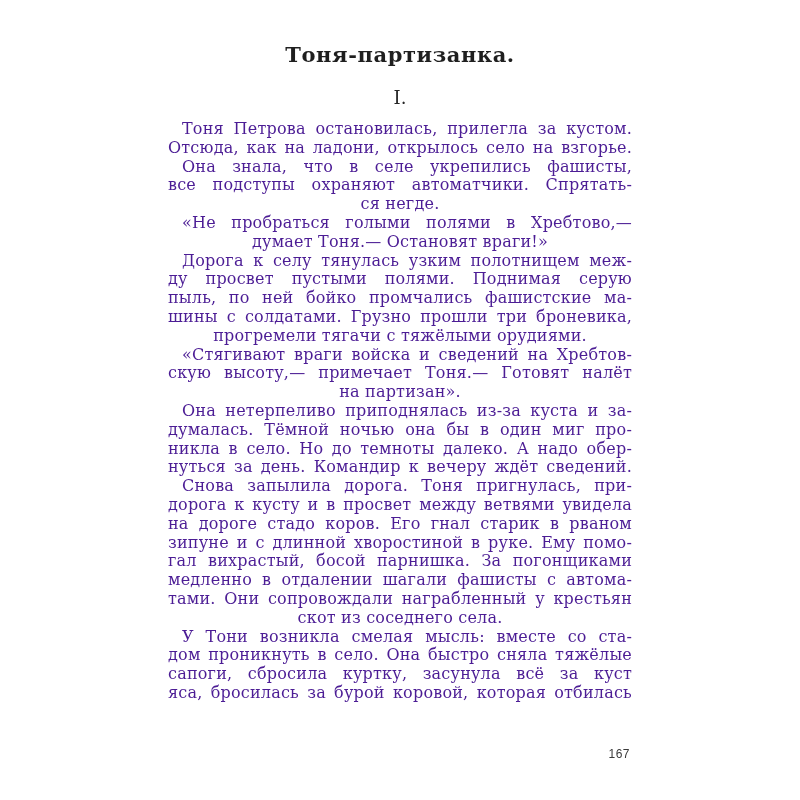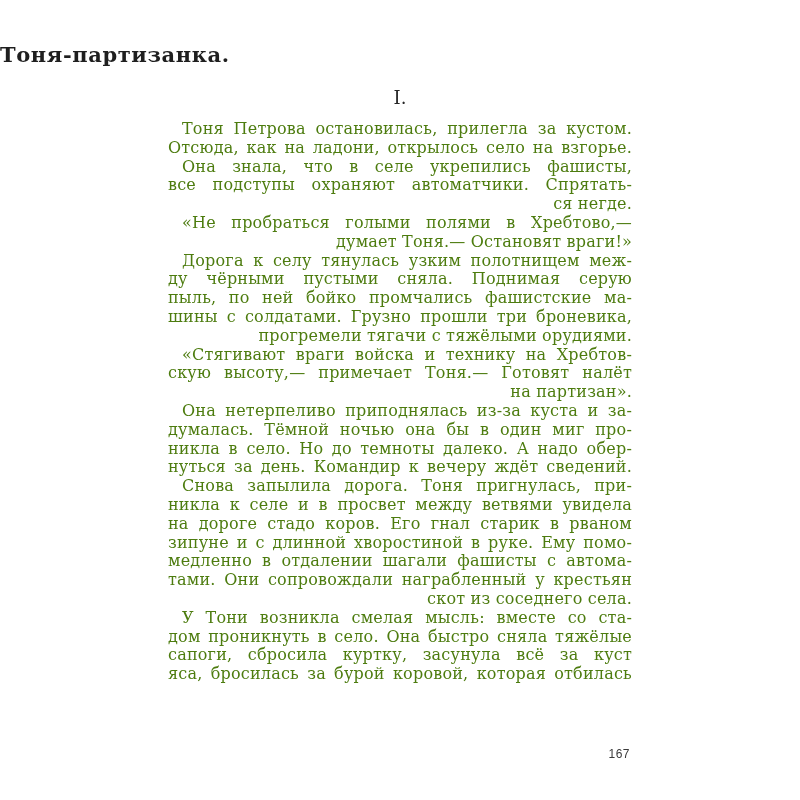"Тоня-партизанка." .title { text-align: none -> center }
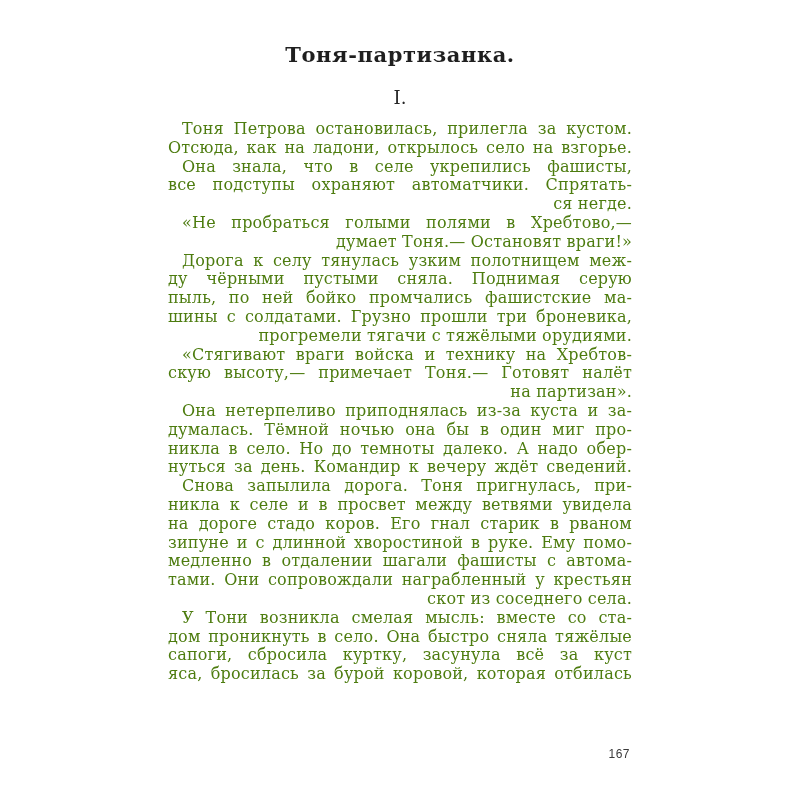"Тоня Петрова остановилась, прилегла за" .body-block { color: #4d7c0f -> #4c1d95 }
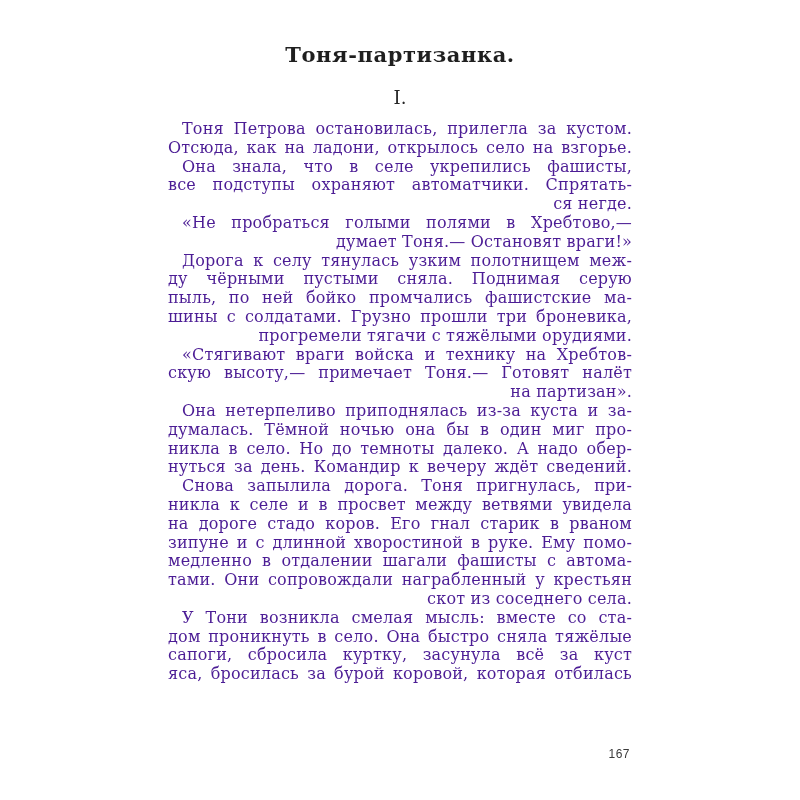"ся негде." .line { text-align: right -> center }
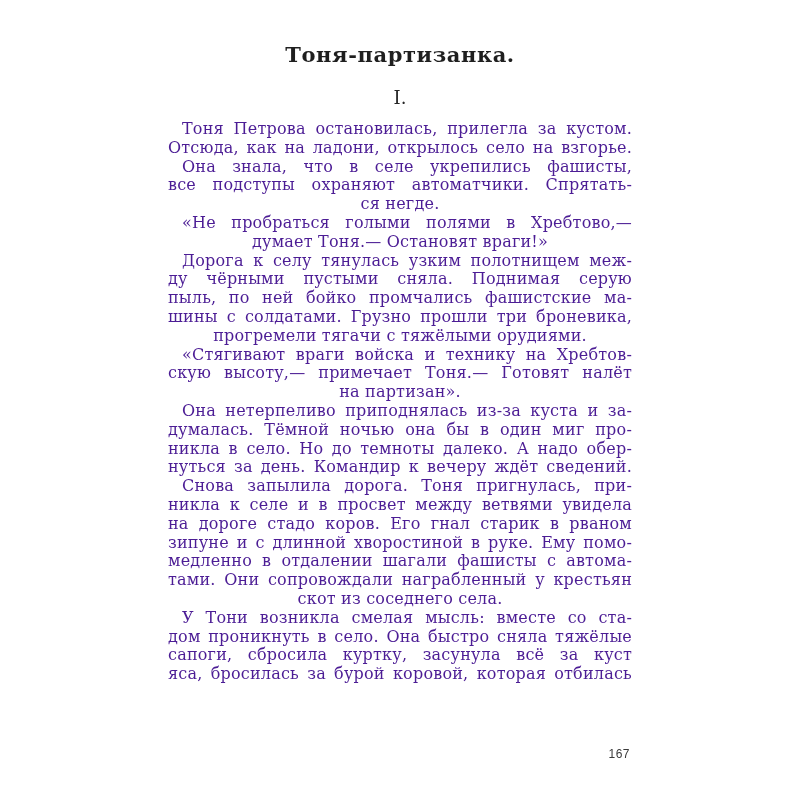"ду чёрными пустыми сняла. Поднимая" div.line { text: чёрными пустыми сняла -> просвет пустыми полями }
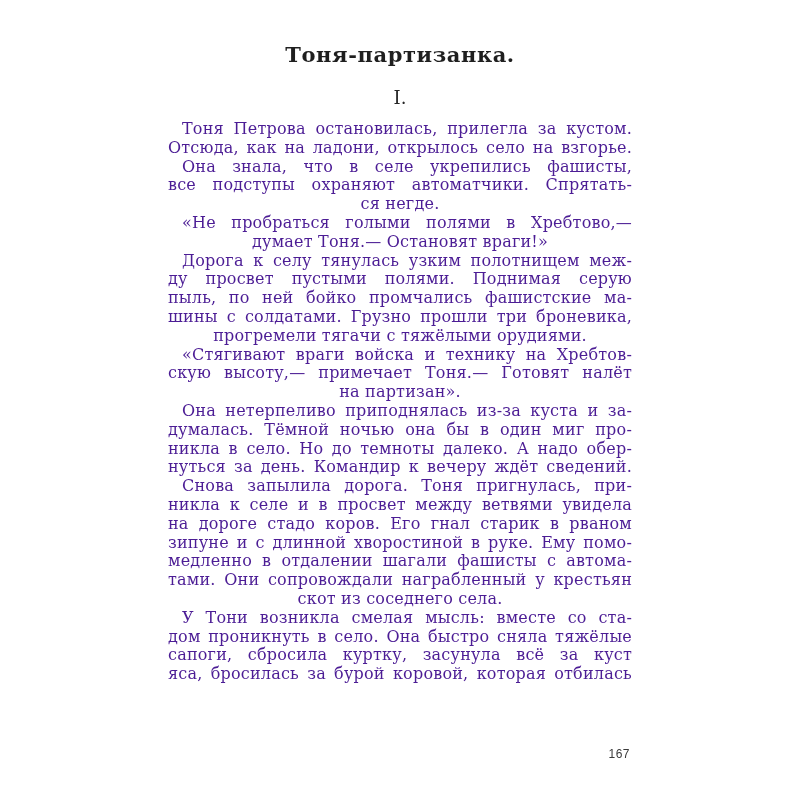"«Стягивают враги войска и технику" div.line { text: технику -> сведений }
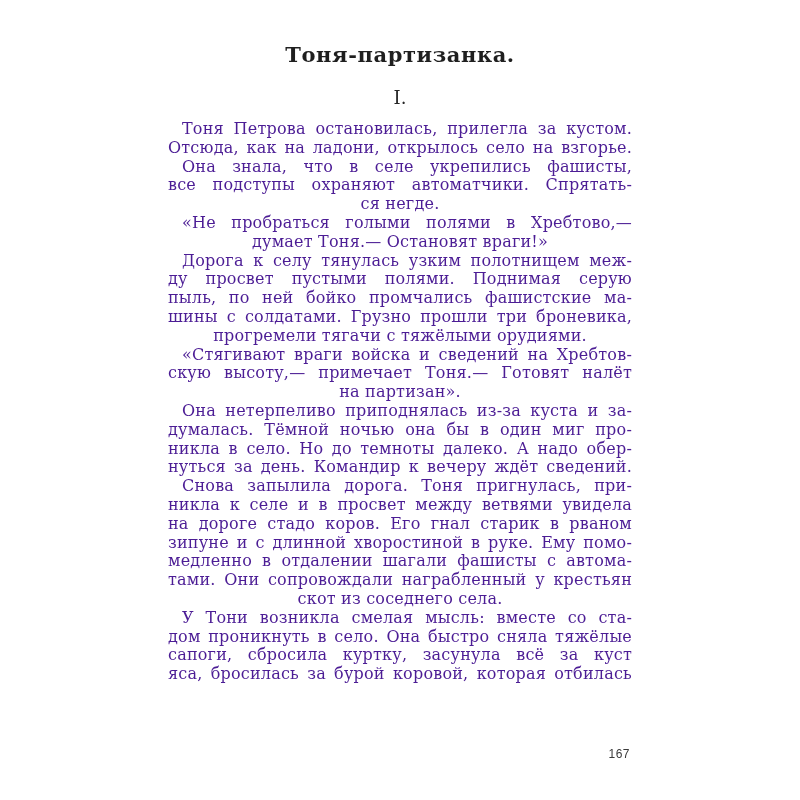"никла к селе и в" div.line { text: никла к селе -> дорога к кусту }
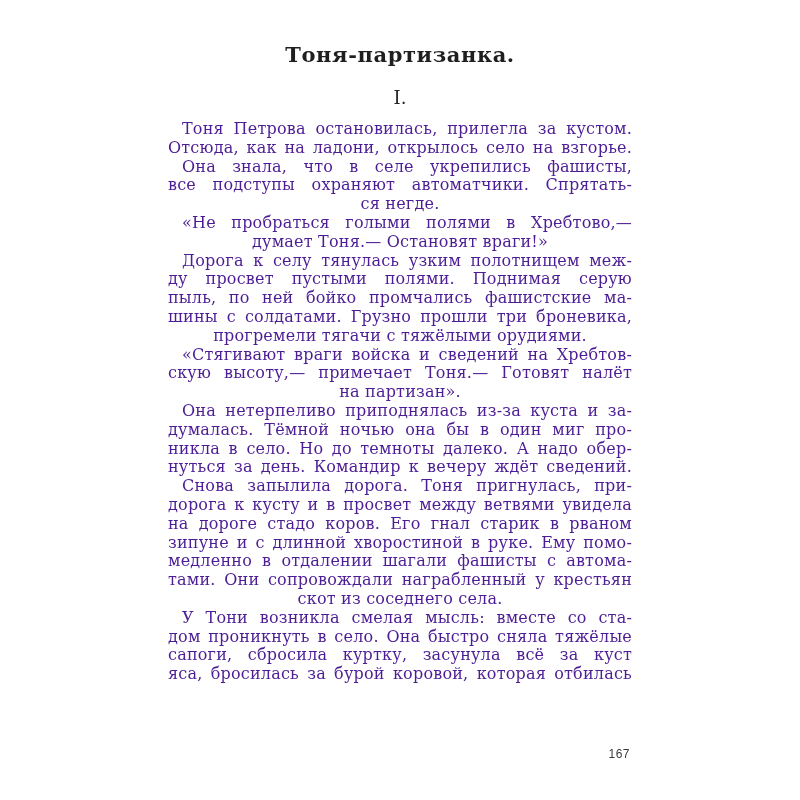"гал вихрастый, босой парнишка. За" div.line { html: none -> <div>гал вихрастый, босой парнишка. За погонщиками</div> }
